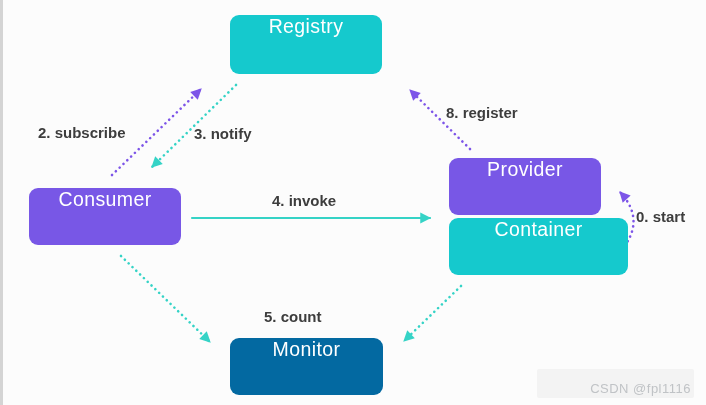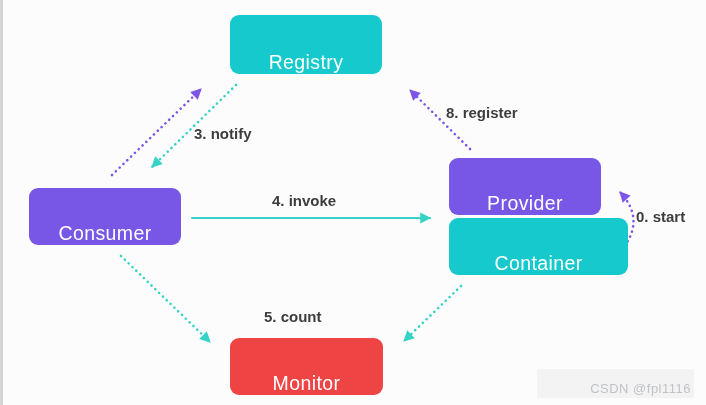"Registry" .node { align-items: flex-end -> flex-start }
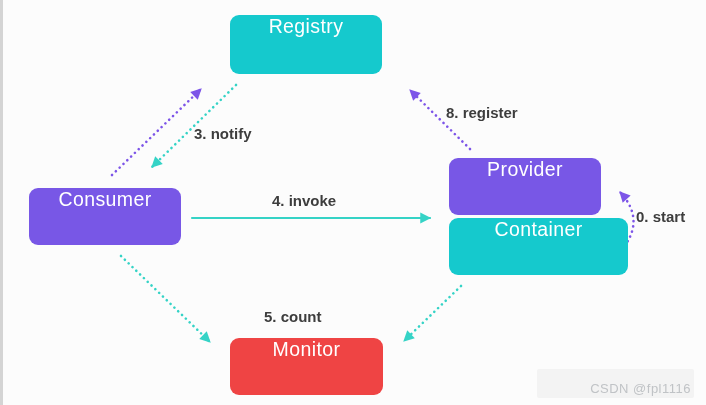"2. subscribe" div.edge-label { html: none -> <div>2. subscribe</div> }
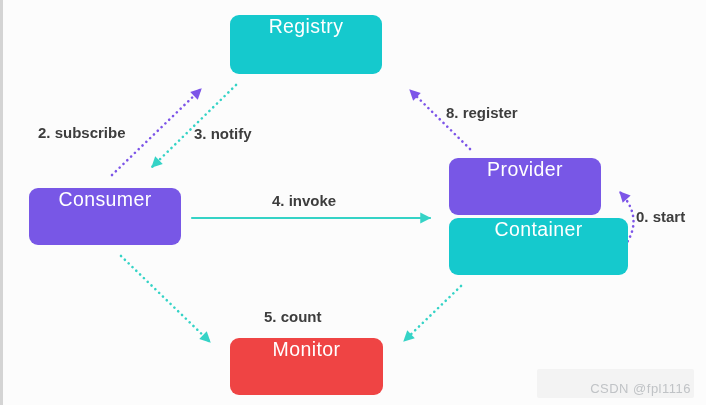"Monitor" div.node { background-color: #ef4444 -> #0369a1 }
